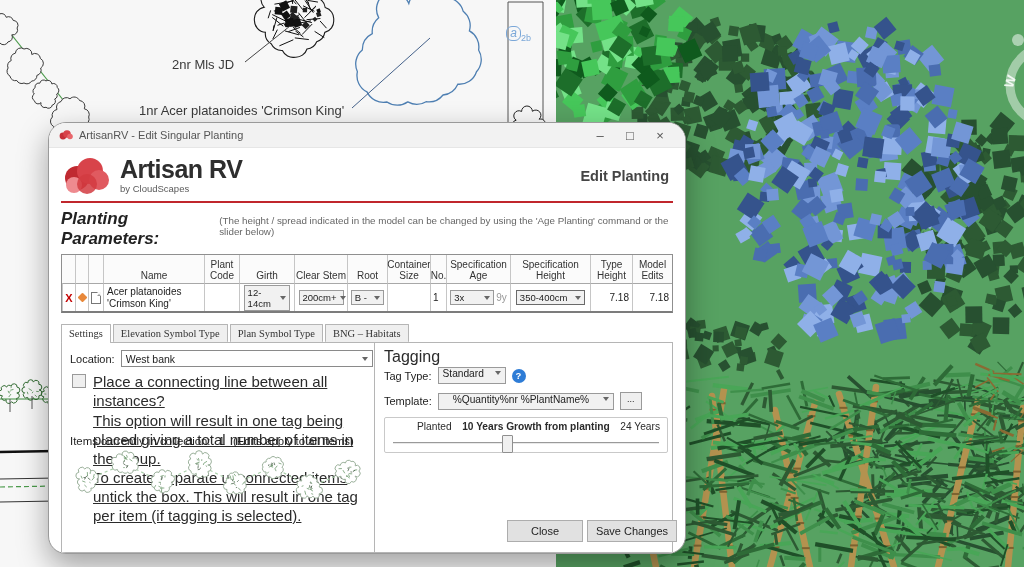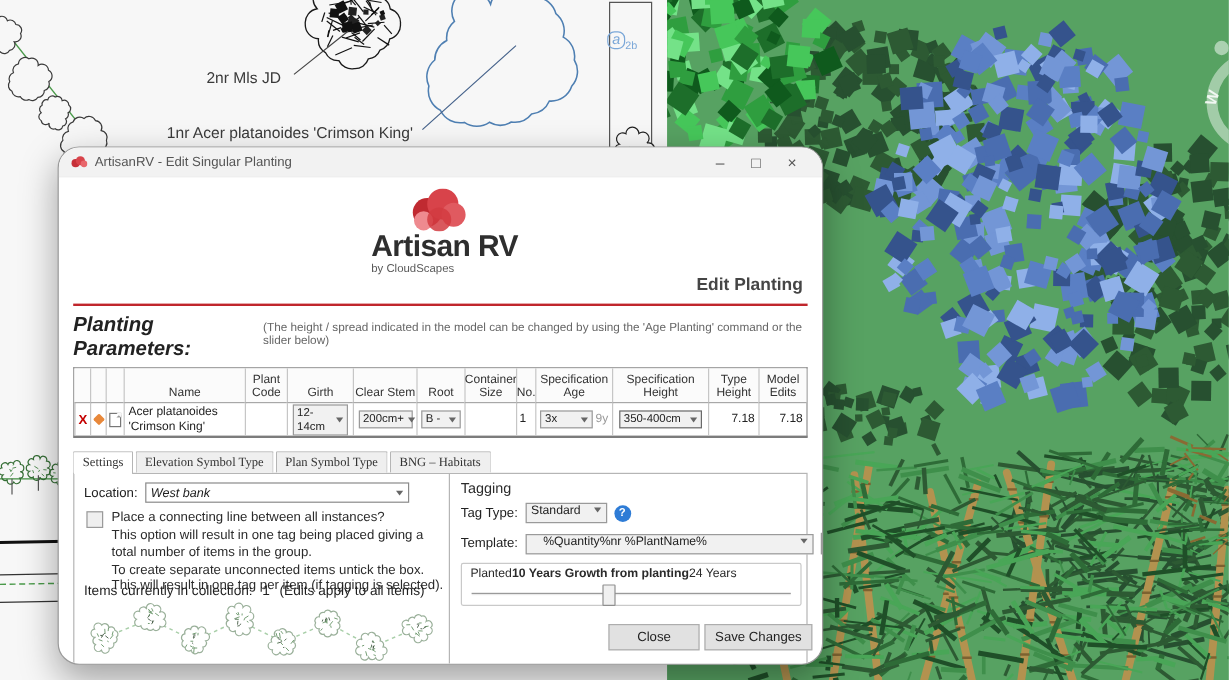"Artisan RV" #hdr { flex-direction: column -> none }
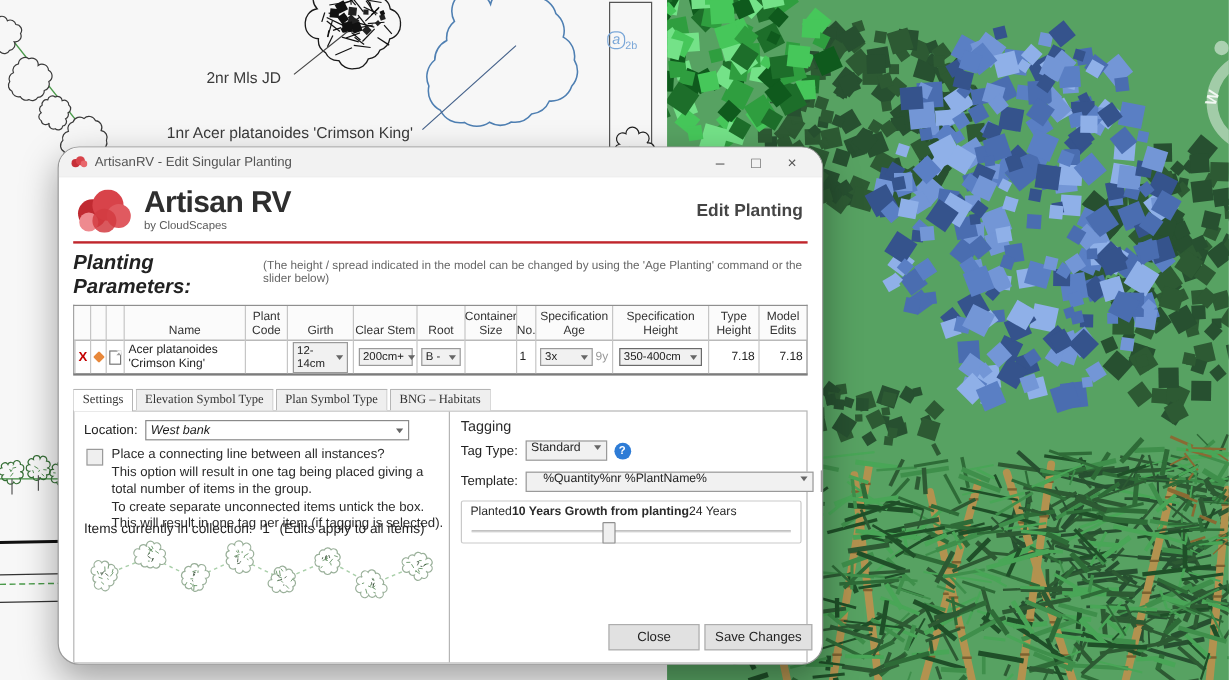"West bank" span.selbox { font-style: italic -> none; width: 220px -> 252px }
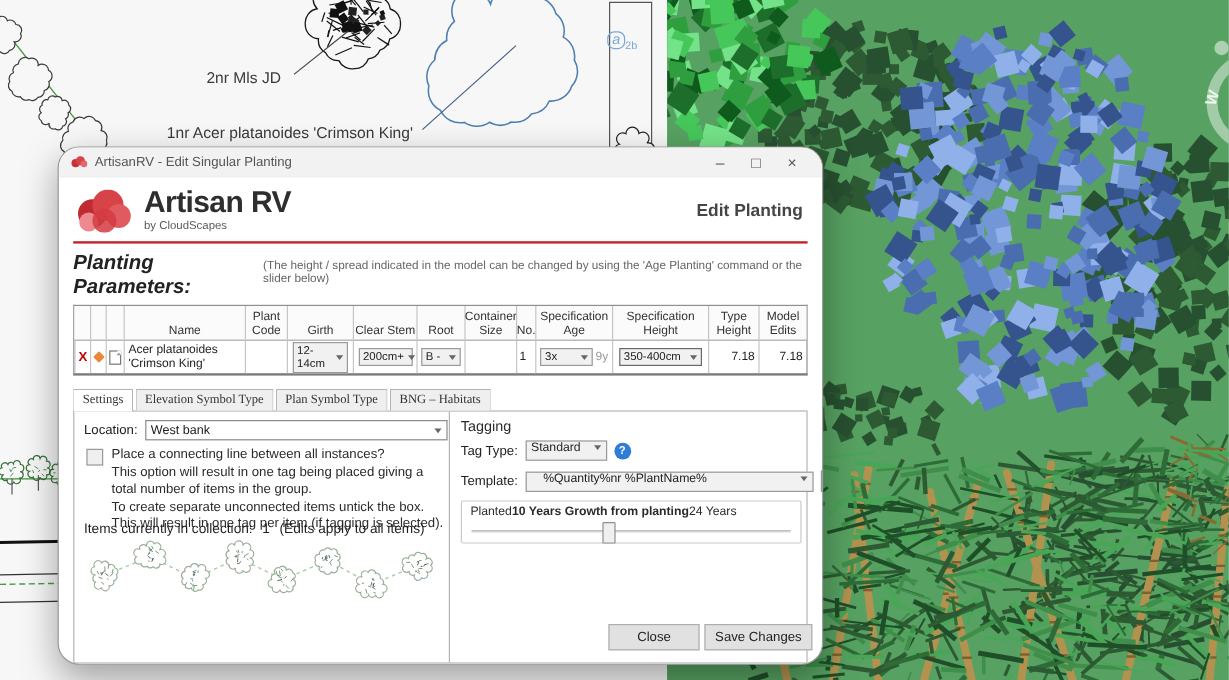"Tagging" #tag-title { font-size: 12px -> 16px }
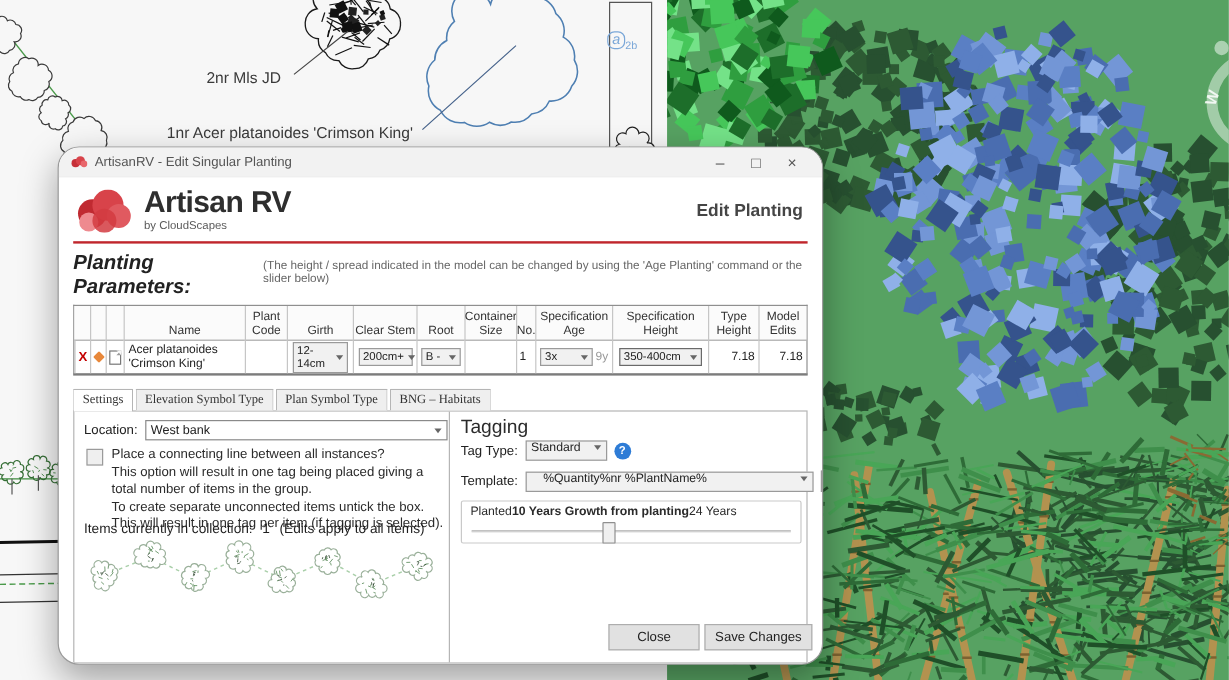"Place a connecting line between" .chk-txt { font-size: 11px -> 15px; text-decoration: none -> underline }
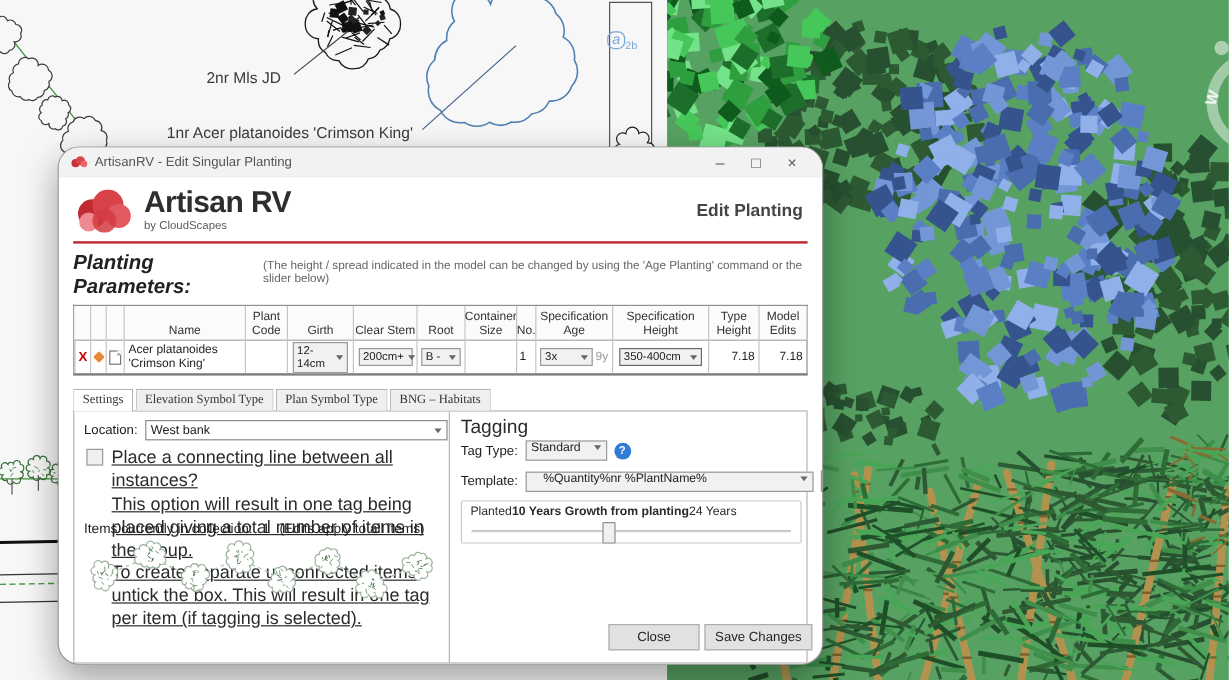"%Quantity%nr %PlantName%" span.ddl { width: 240px -> 176px }
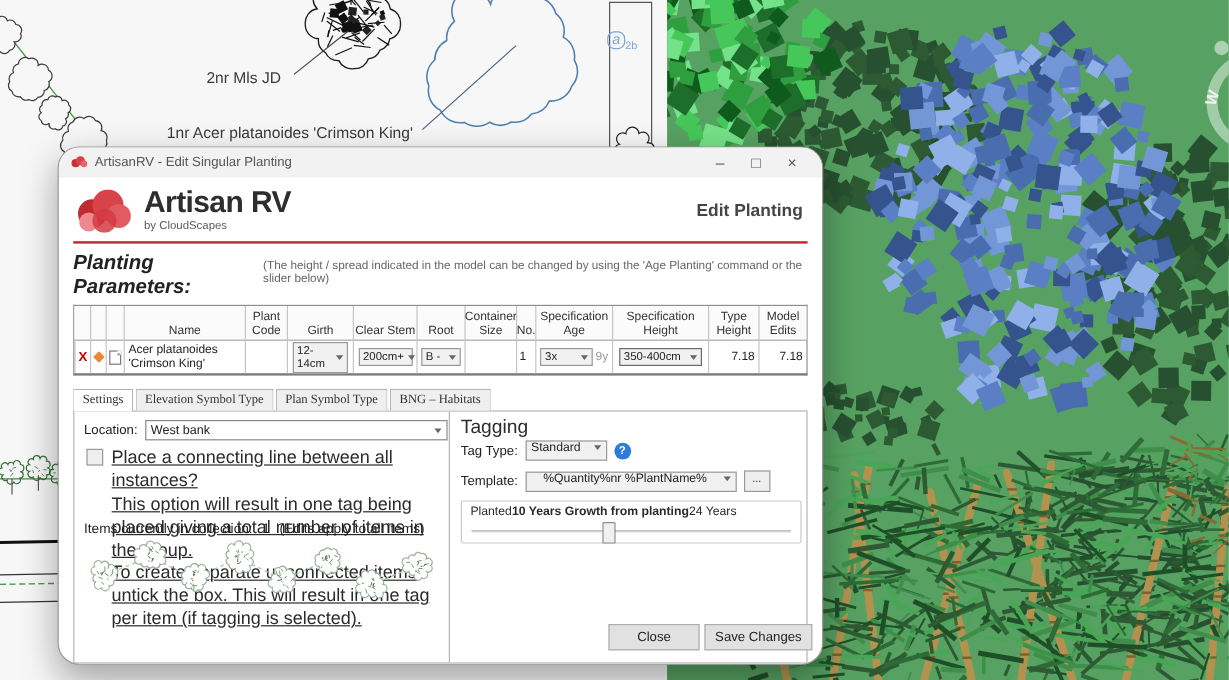"Planted" #age-labels { justify-content: none -> space-between; margin-left: none -> 25px }
